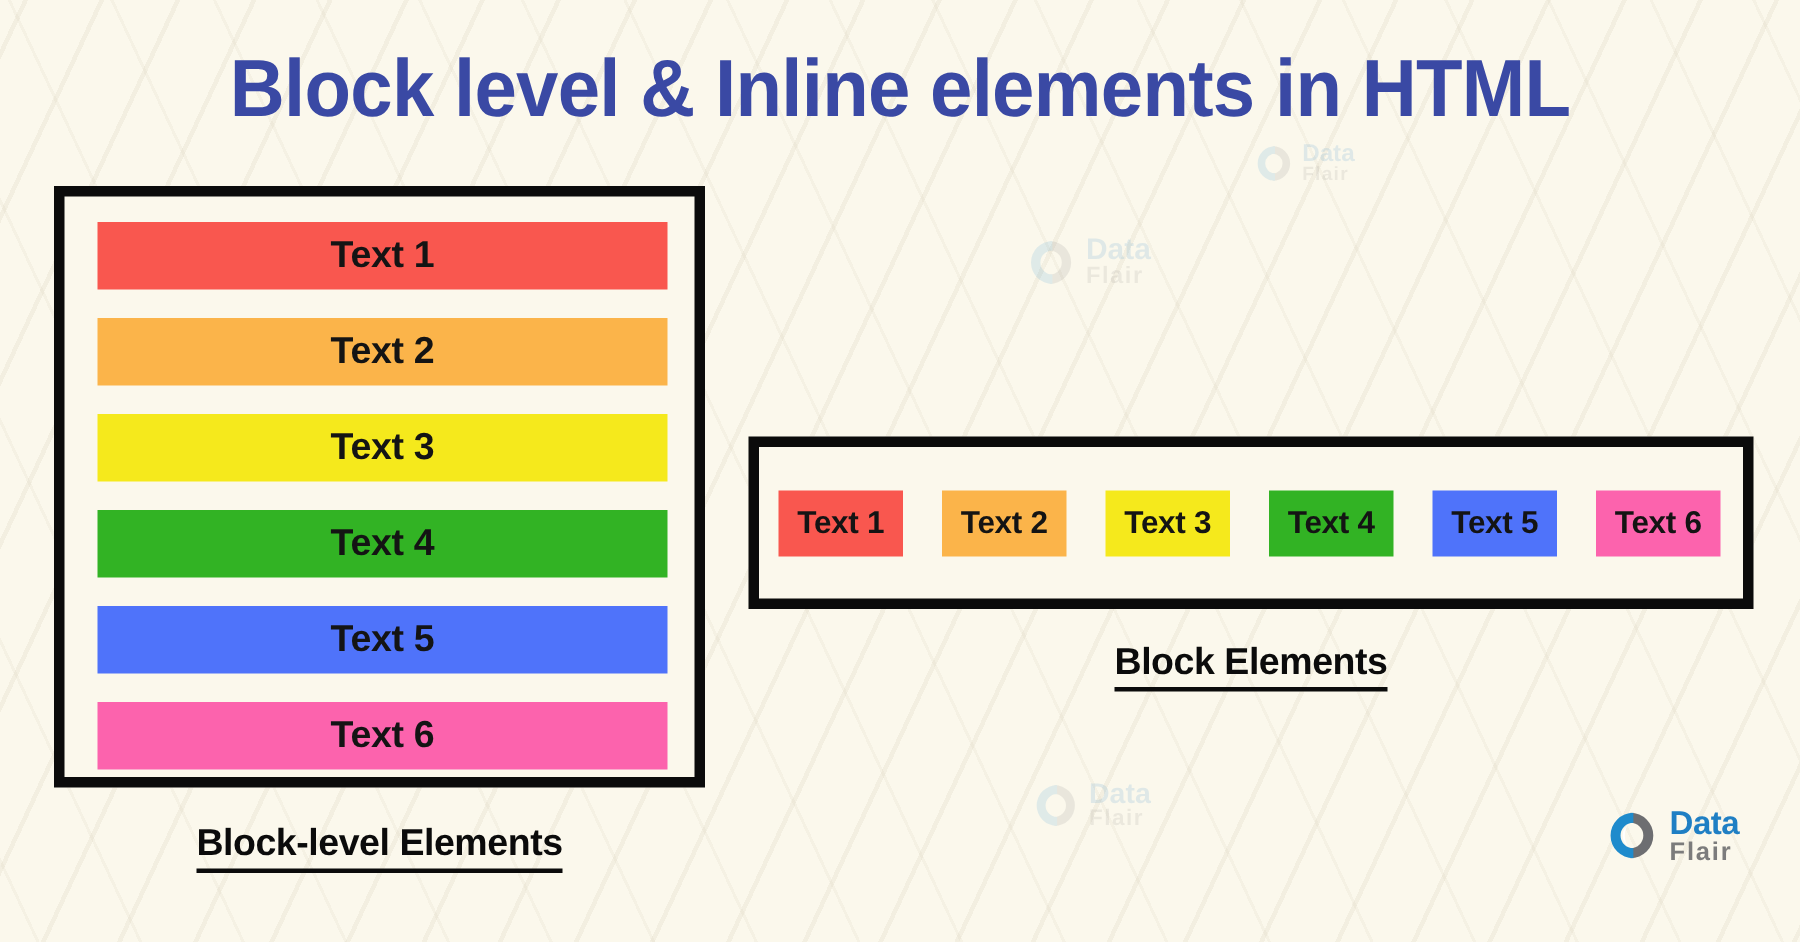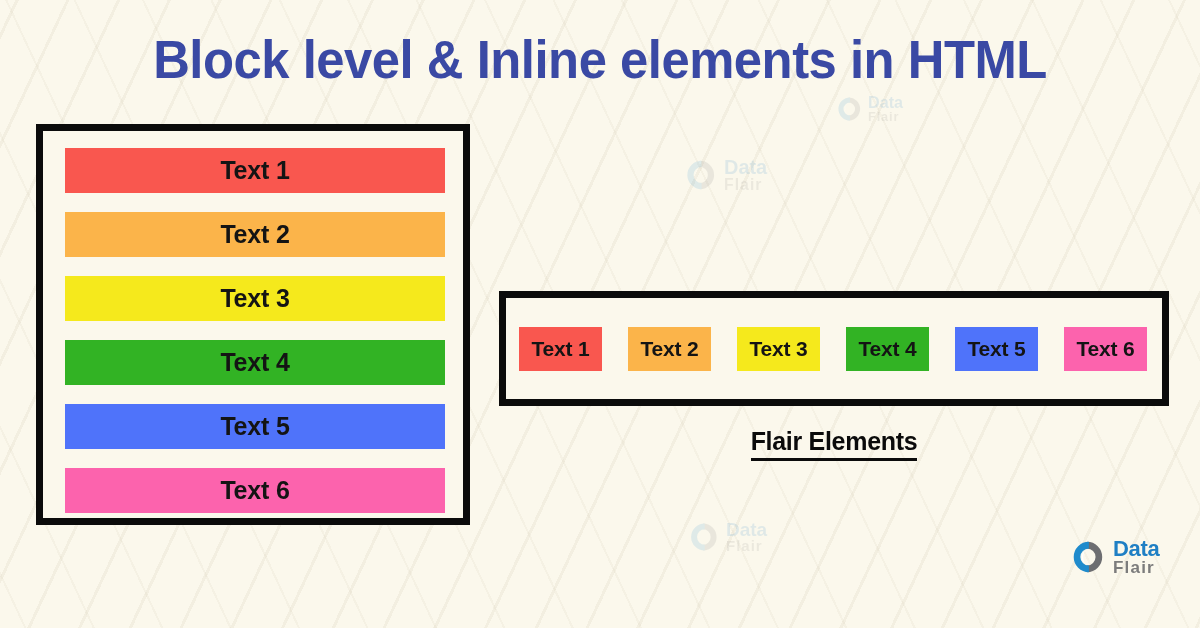"Flair Elements" span { text: Flair -> Block }
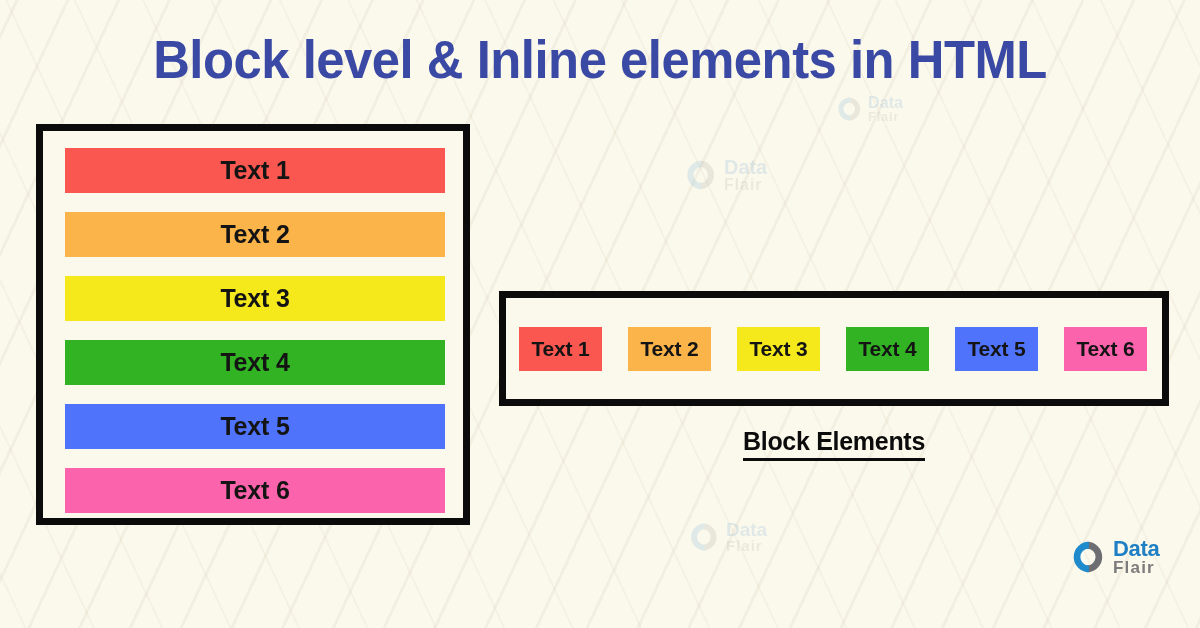"Block-level Elements" div { html: none -> <div> <span>Block-level Elements</span> </div> }
